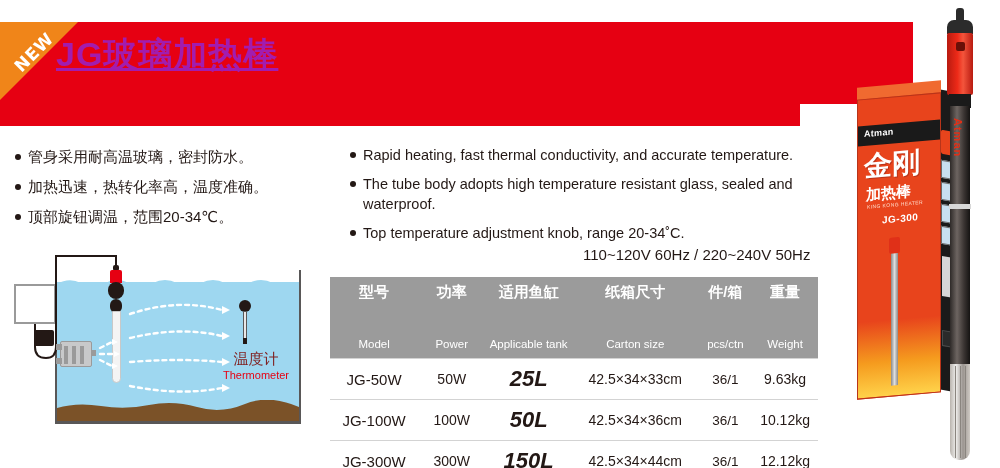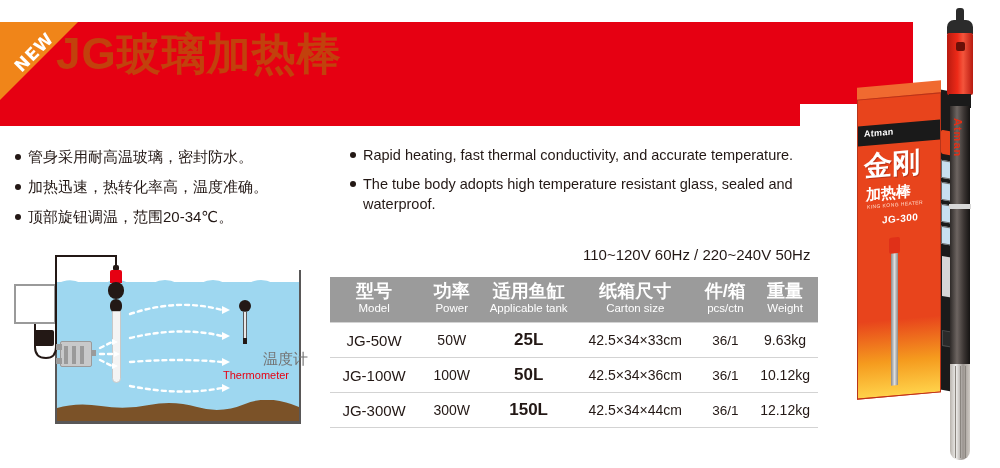"JG玻璃加热棒" .title-cn { color: #c2410c -> #a21caf; font-size: 44px -> 34px; text-decoration: none -> underline }
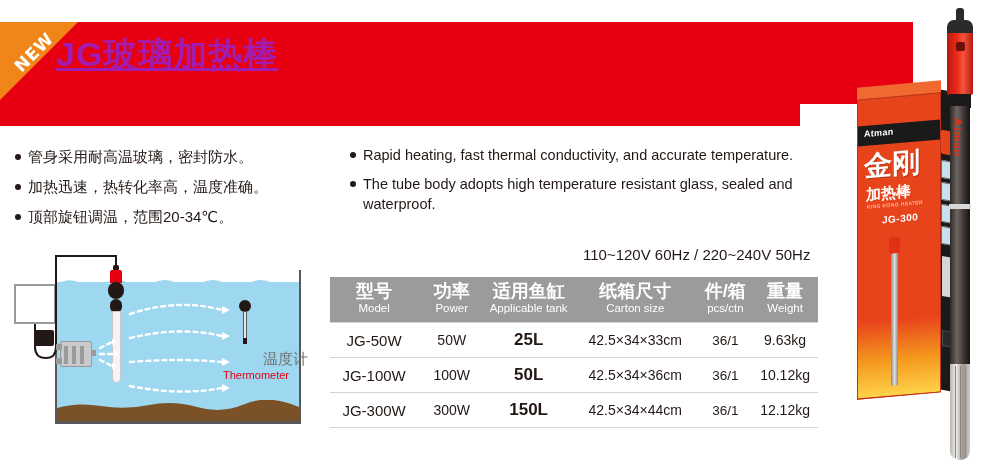"Top temperature adjustment knob, range" div.bullet-row { html: none -> <div> <span></span> <span>Top temperature adjustment knob, range 20-34˚C.</span> </div> }
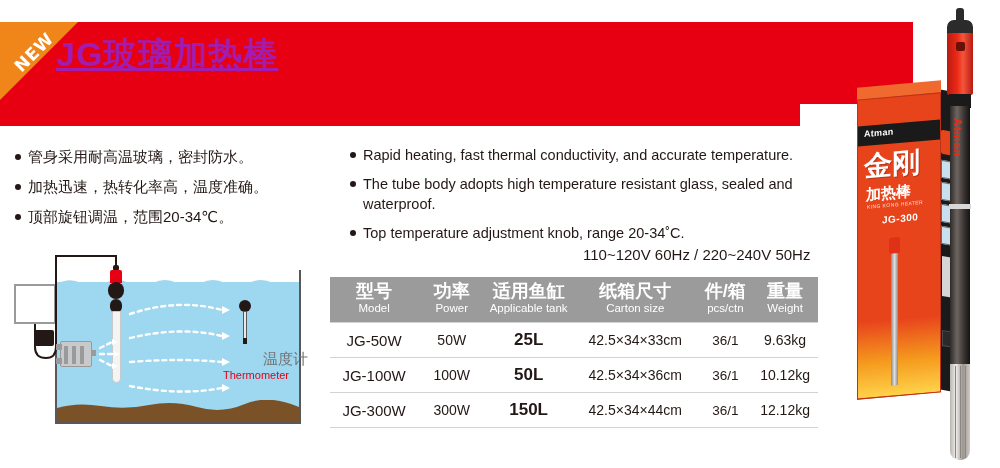"型号" .spec-table th .h-cn { font-size: 18px -> 15px }
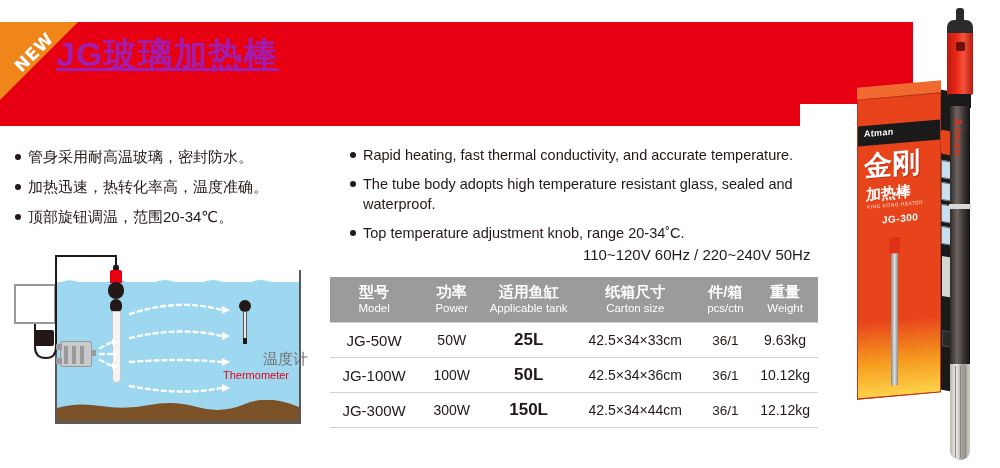"Model" .spec-table th .h-en { margin-top: none -> 36px }
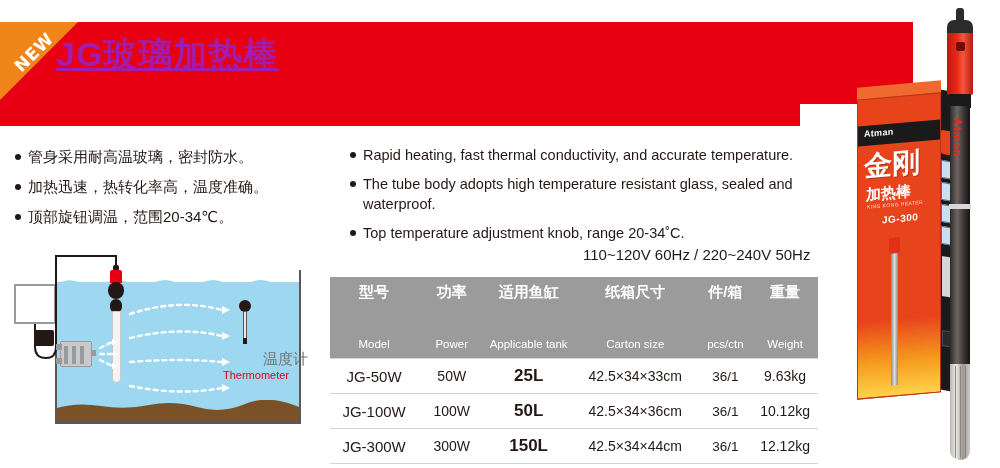"温度计" .lbl-thermo .l-cn { color: #737373 -> #7f1d1d; text-align: right -> none }
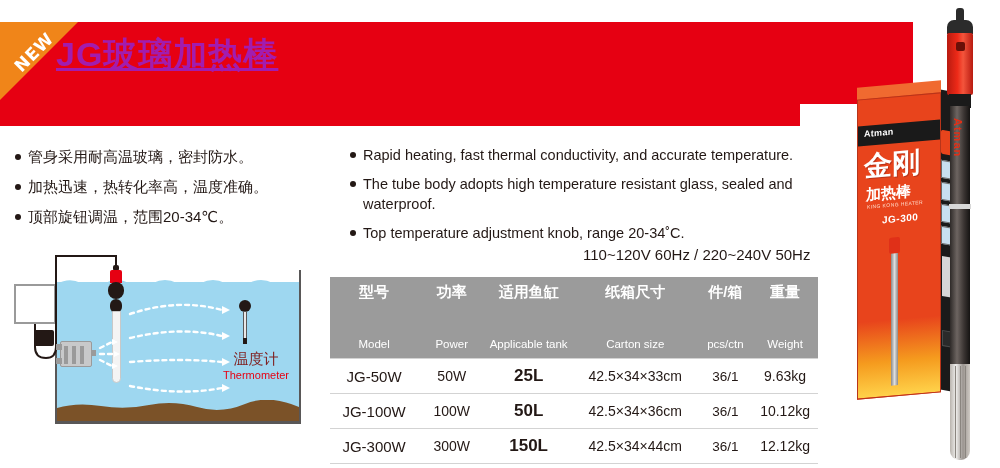"25L" .c-tank { font-size: 17px -> 22px; font-style: none -> italic }
